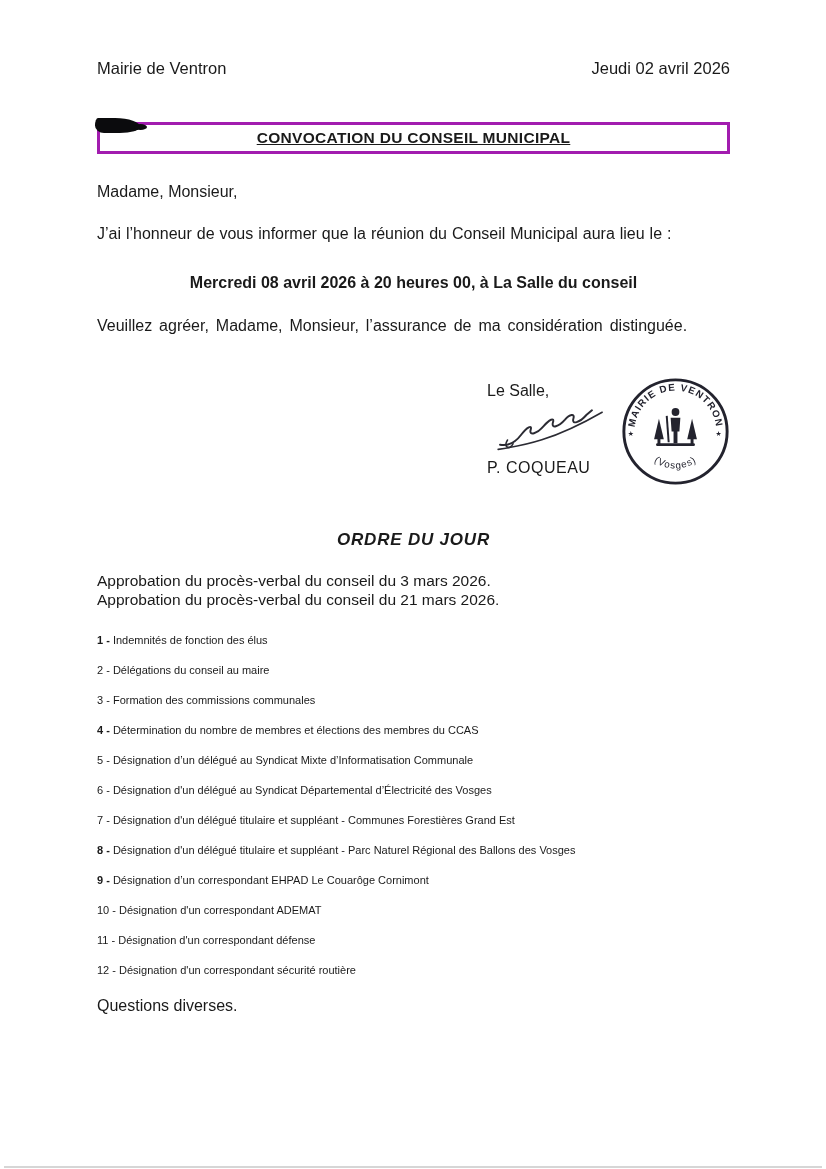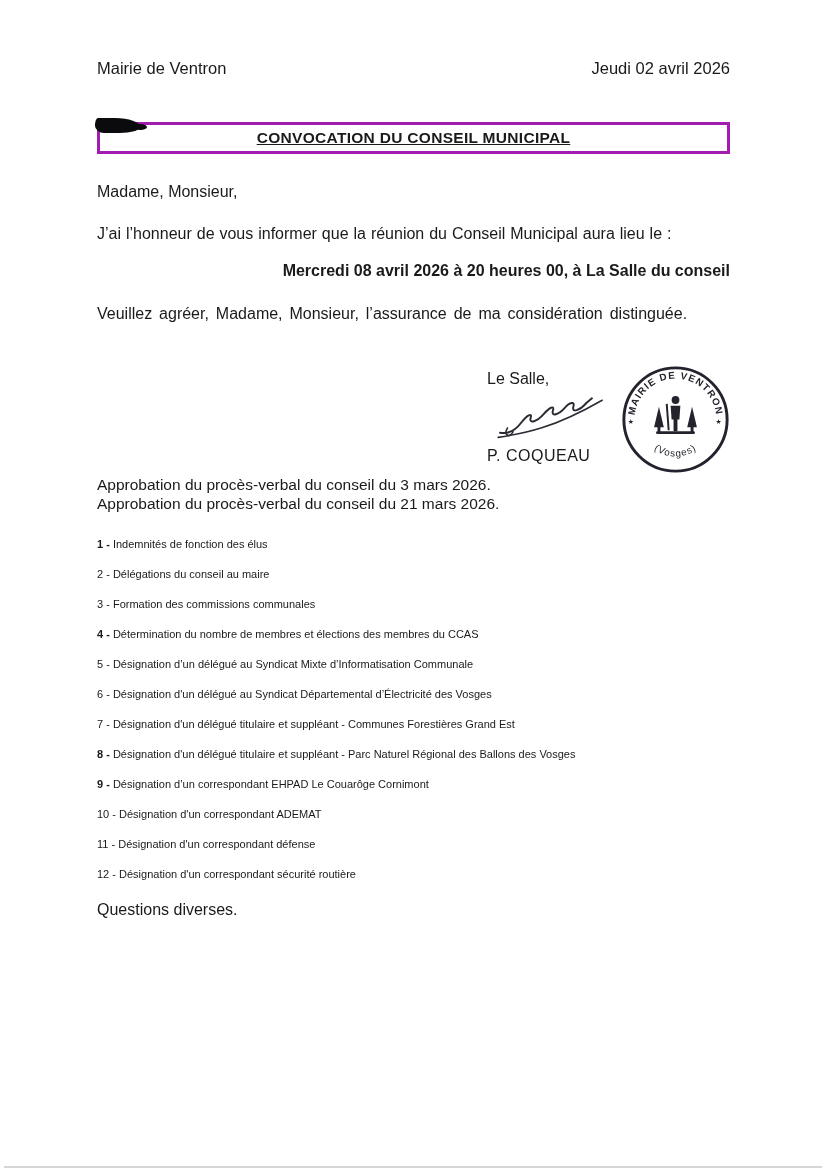"Mercredi 08 avril 2026 à" .meeting { margin-top: 16px -> 28px; text-align: right -> center }
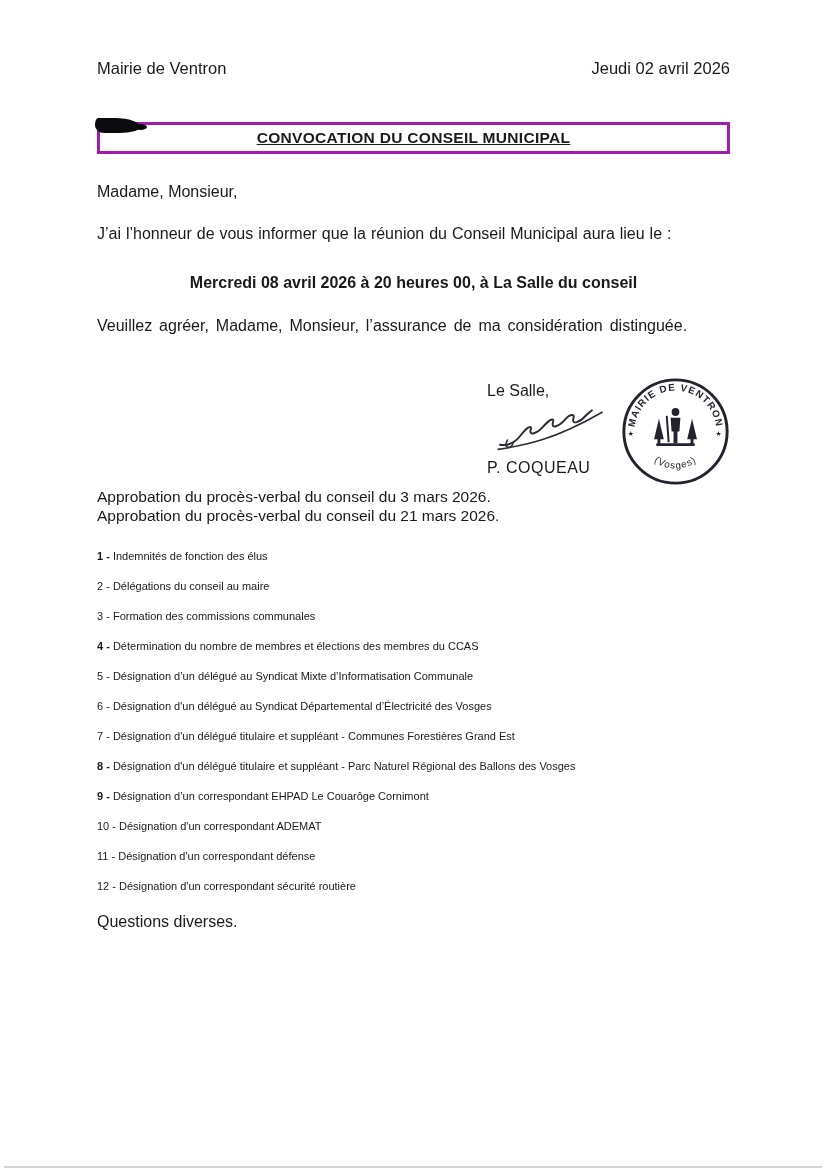"ORDRE DU JOUR" h2.agenda-heading { html: none -> <h2>ORDRE DU JOUR</h2> }
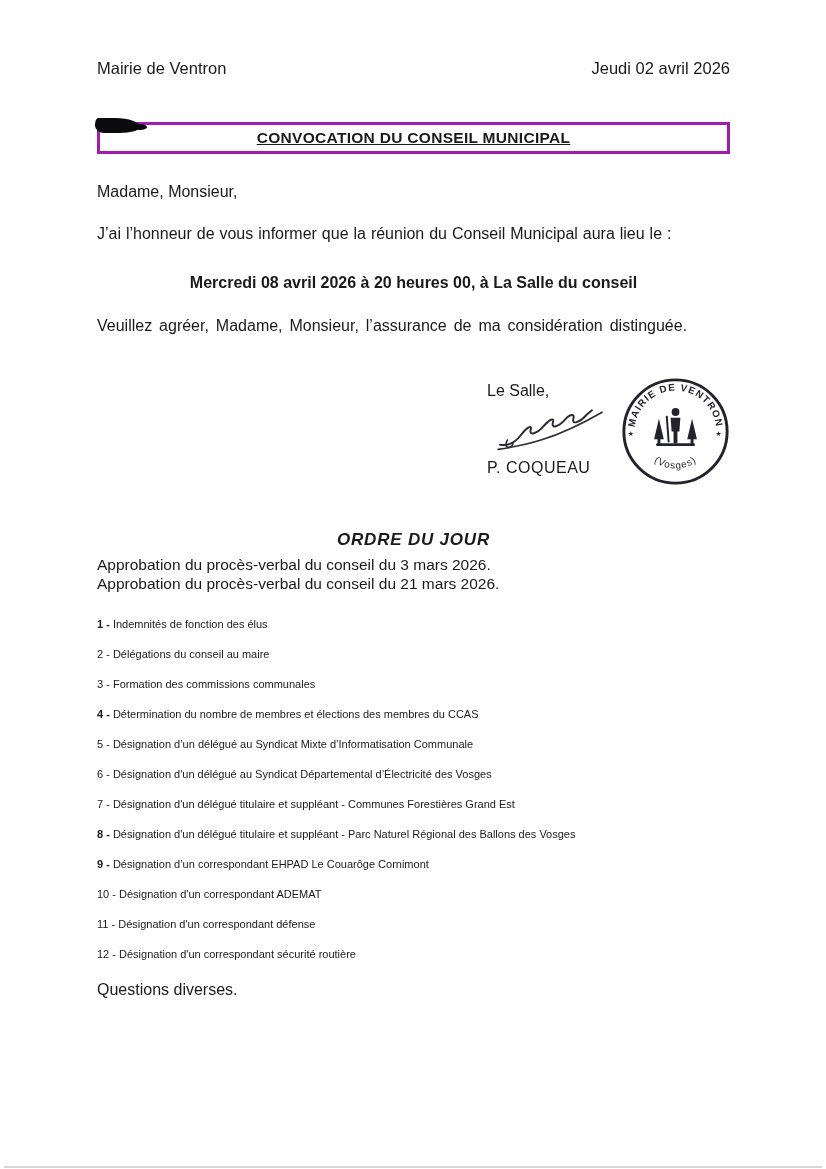"Approbation du procès-verbal du conseil" .approvals { margin-top: 4px -> 20px }
